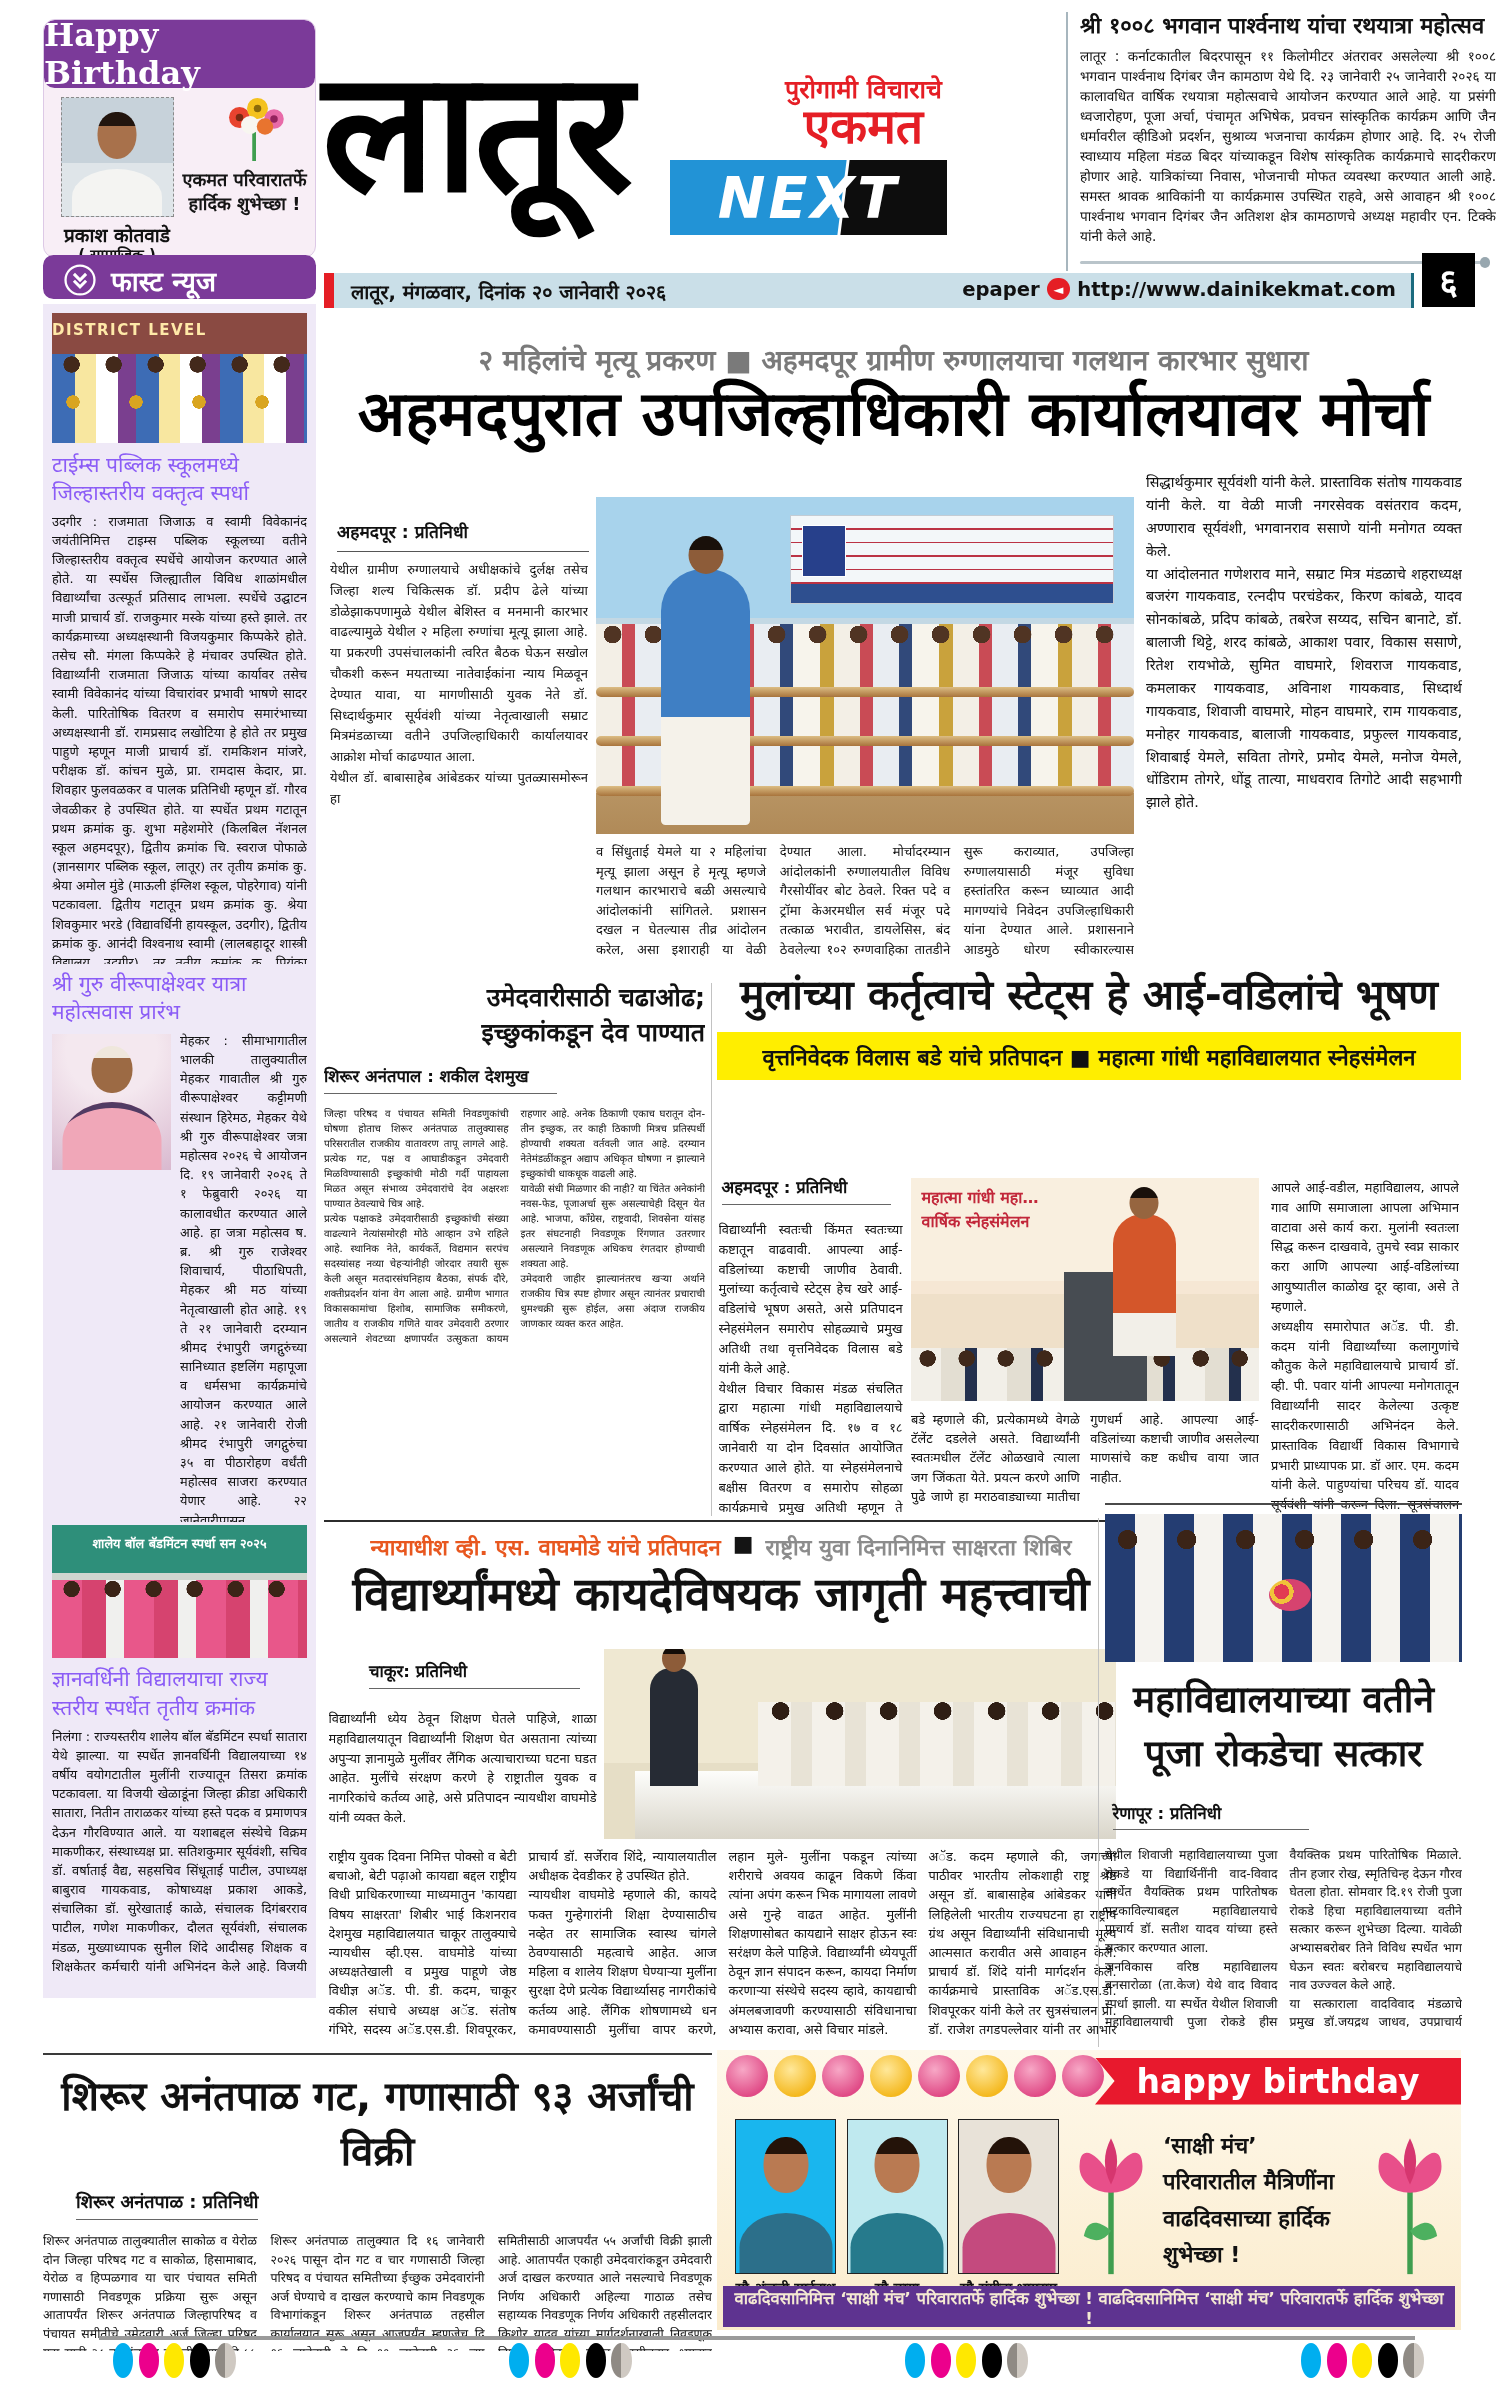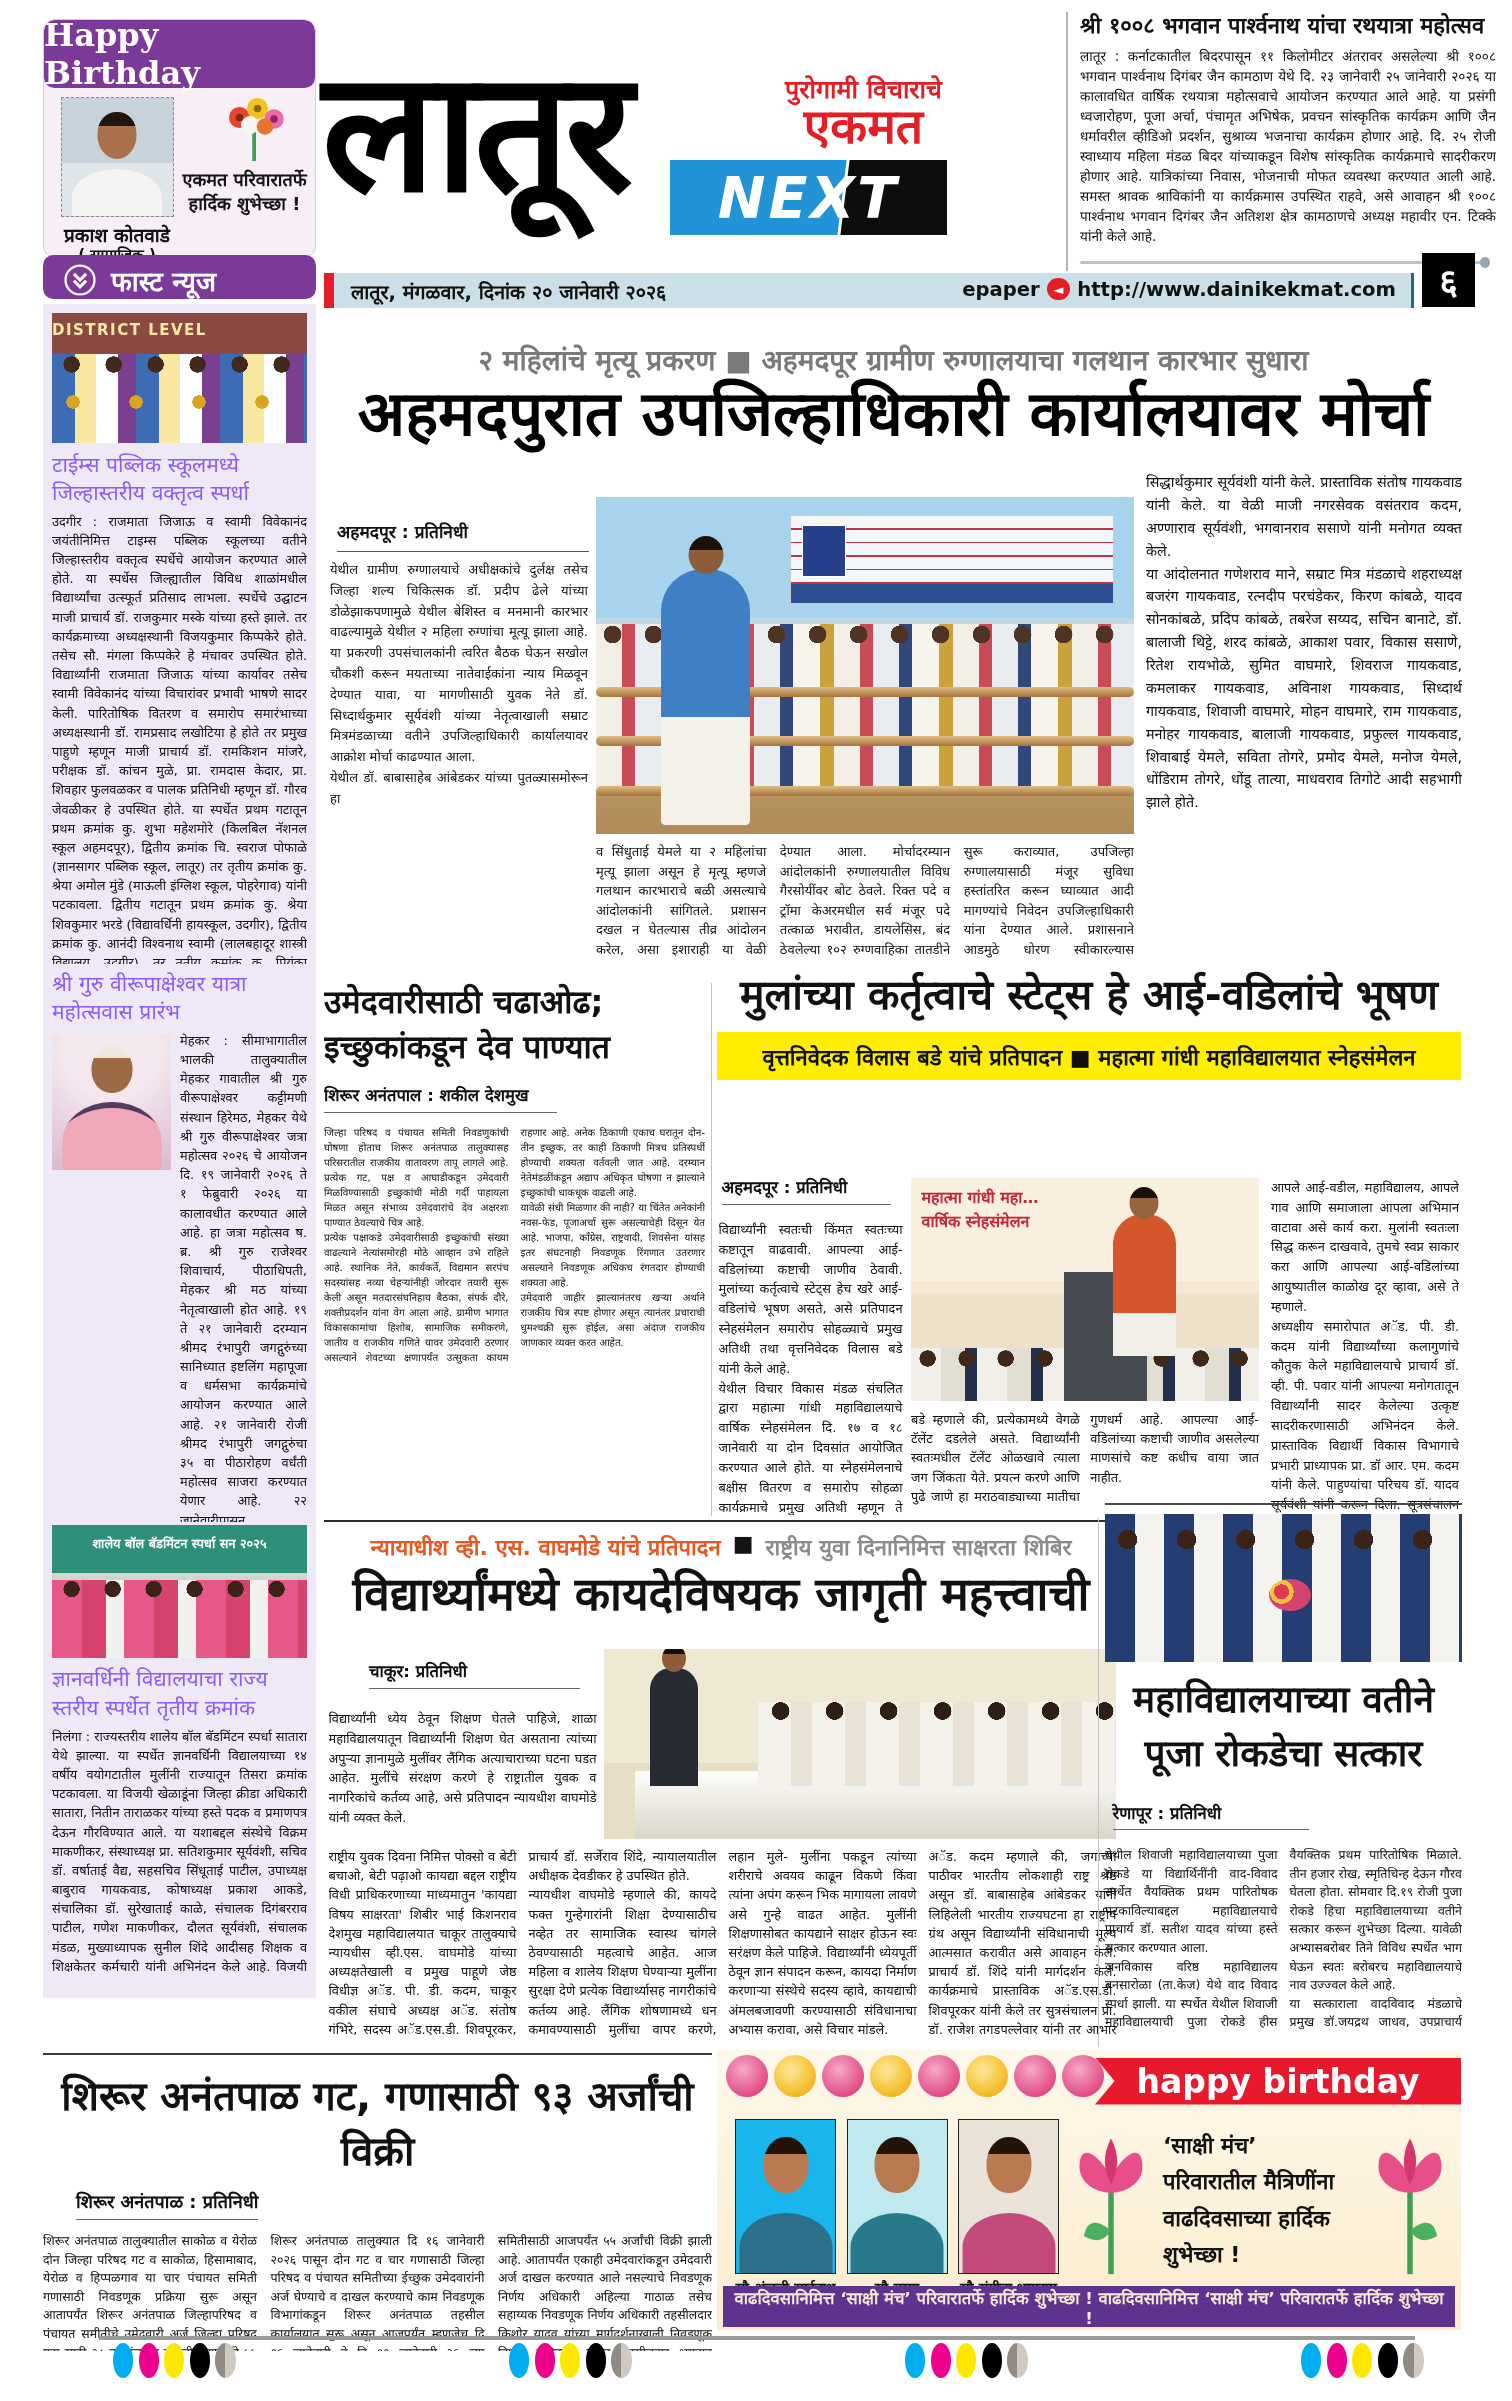"उमेदवारीसाठी चढाओढ;" #cand .chead { font-size: 32px -> 25px; text-align: left -> right }
